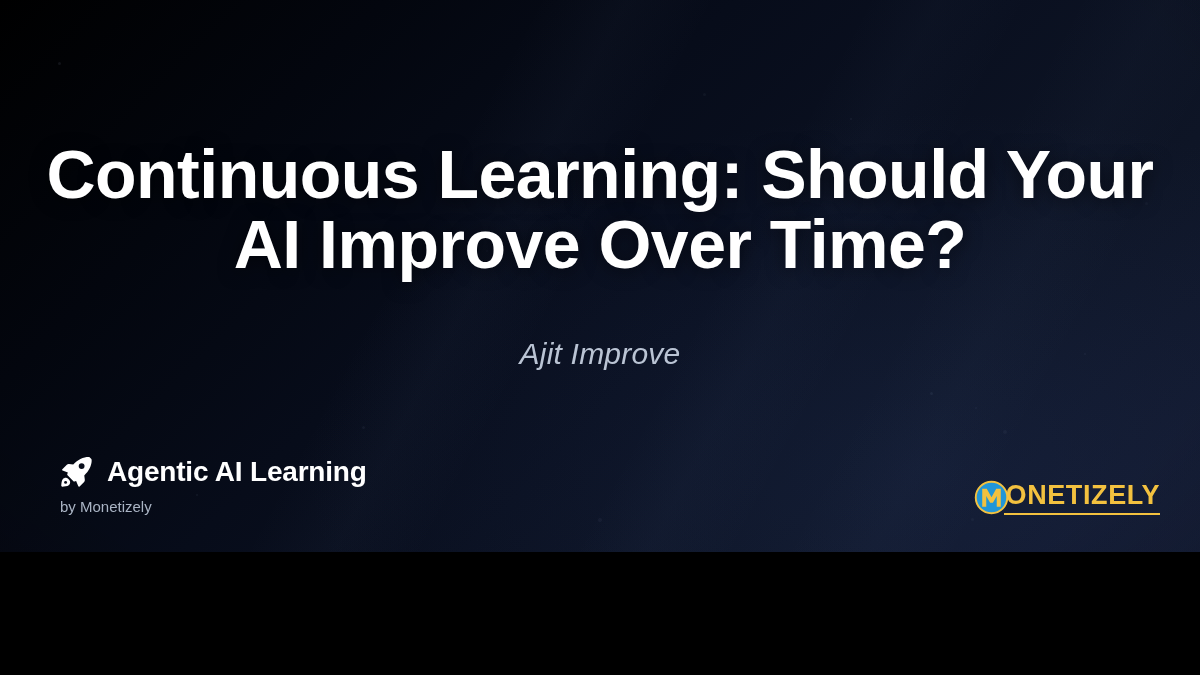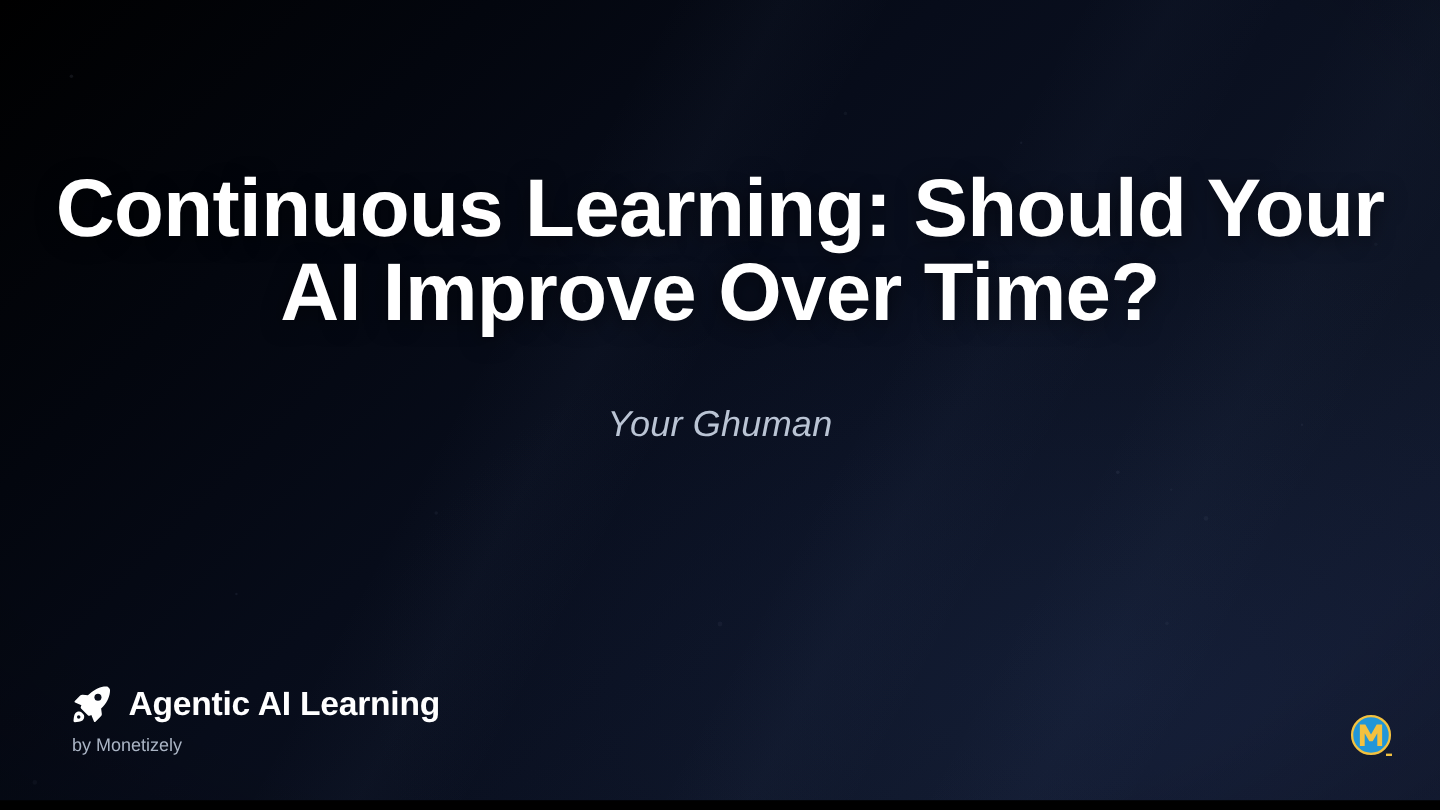"Continuous Learning: Should Your AI" .slide { height: 667px -> 552px }
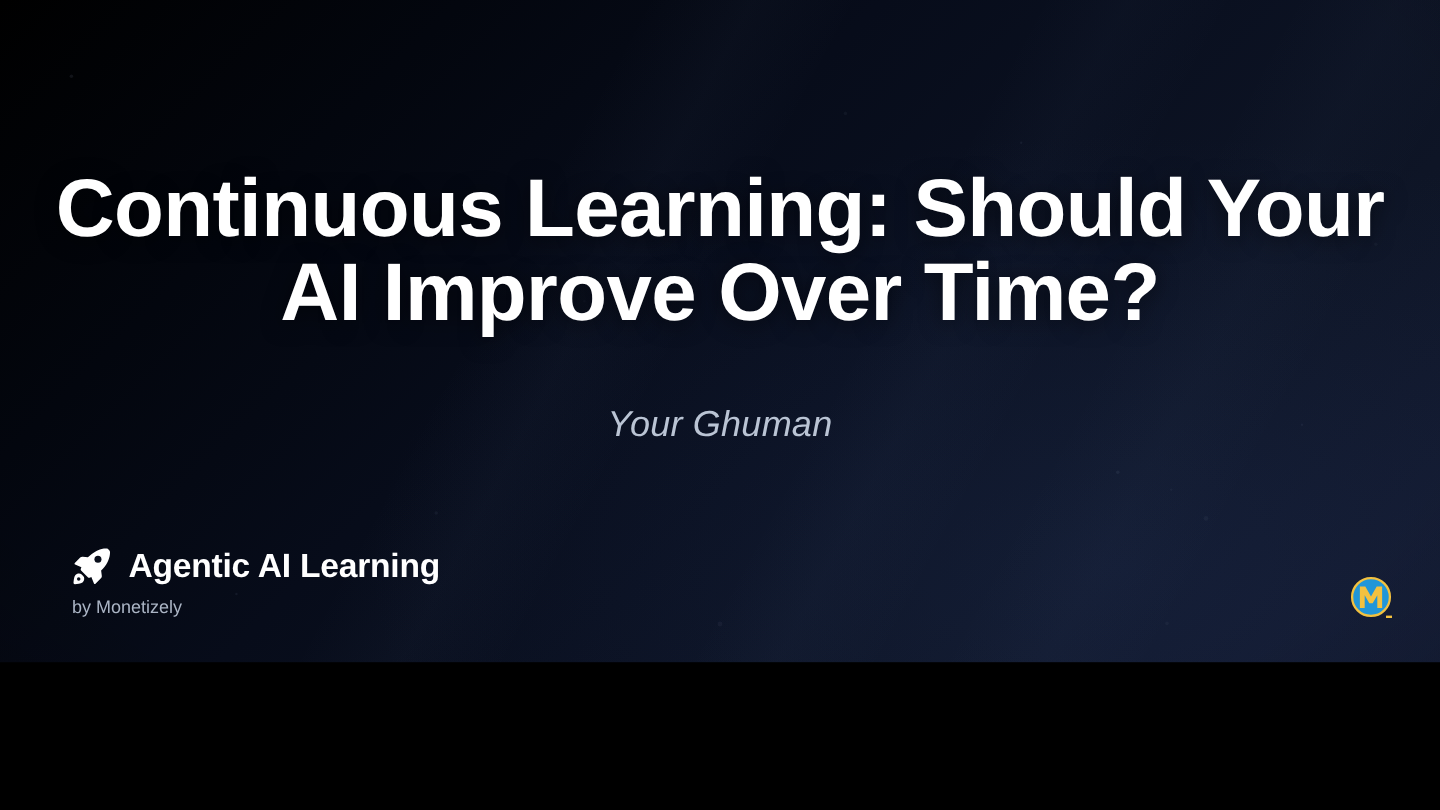"Your Ghuman" p.subtitle { text: Your Ghuman -> Ajit Improve }
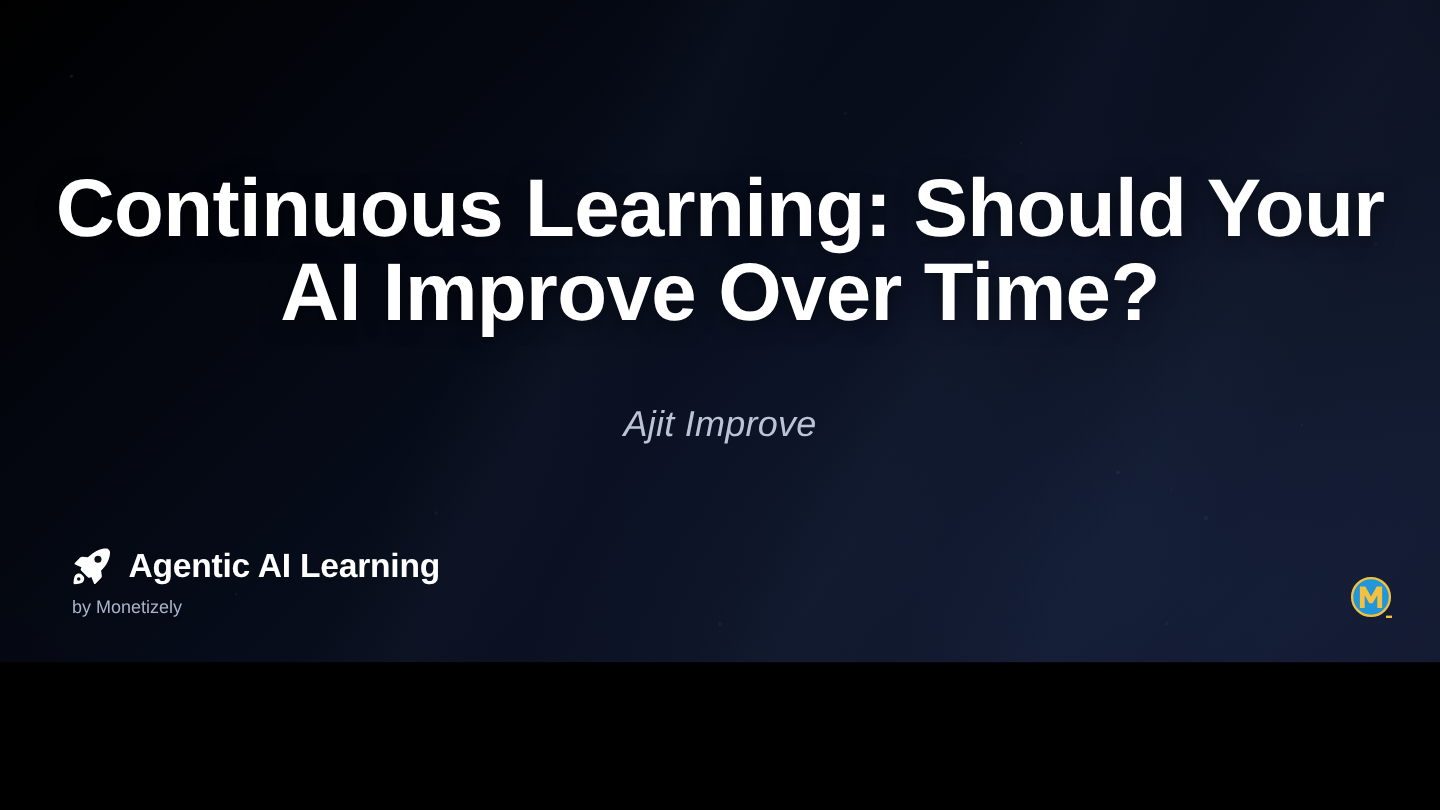"ONETIZELY" span.logo-word { html: none -> <span>ONETIZELY</span> }
